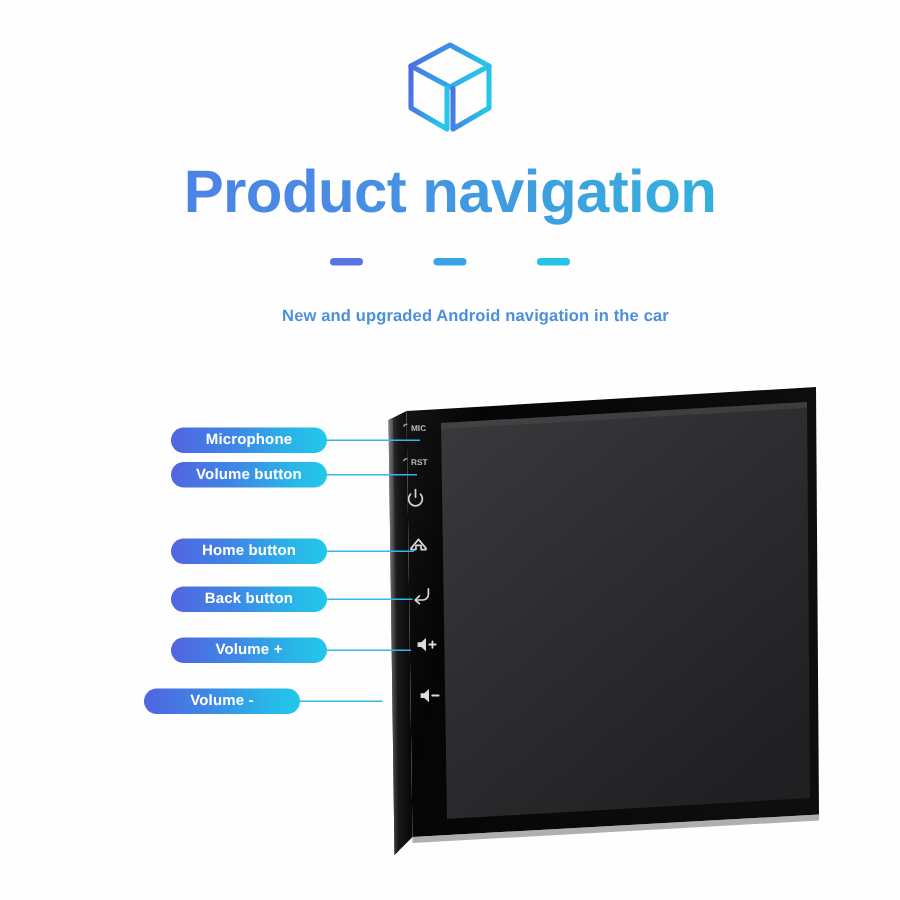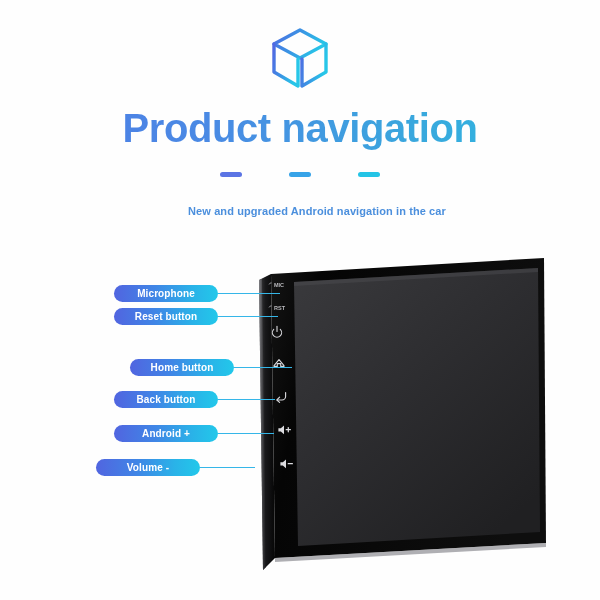"Reset button" div.pill { text: Reset -> Volume }
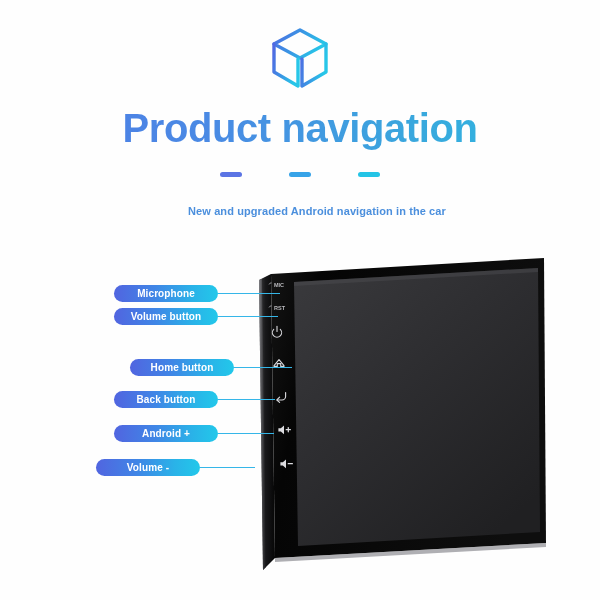"Home button" div.callout { left: 130px -> 114px }
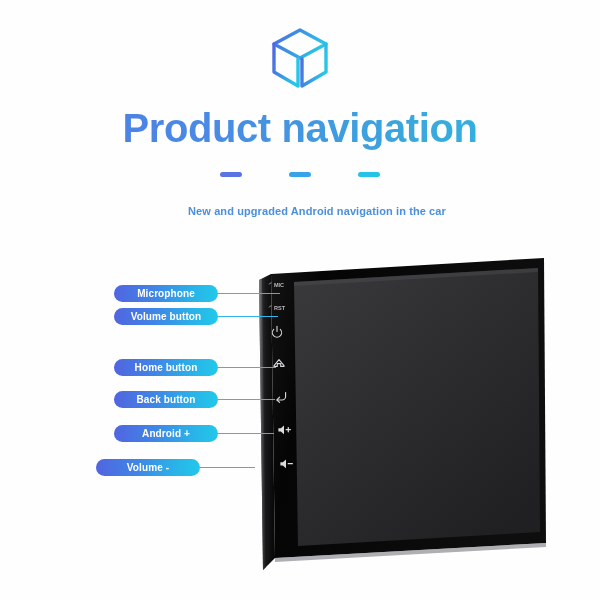"Android +" div.pill { text: Android -> Volume }
